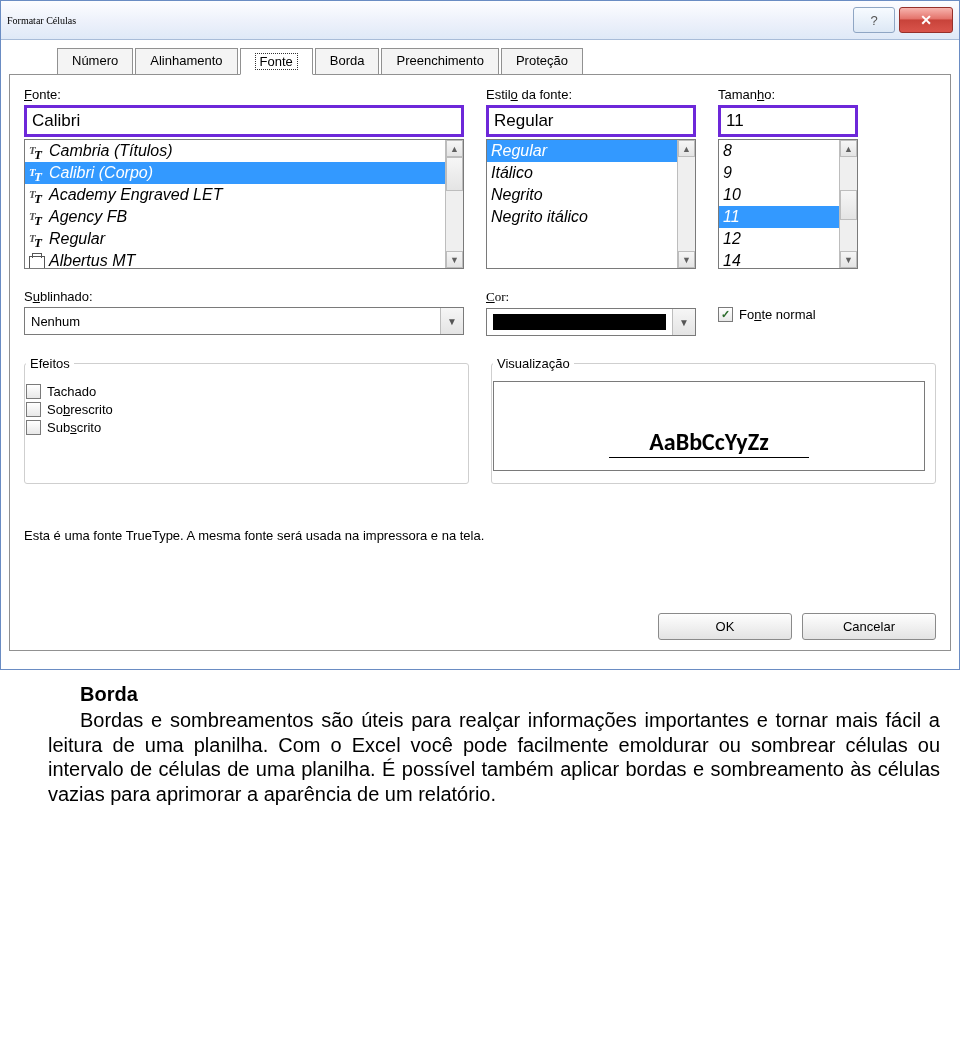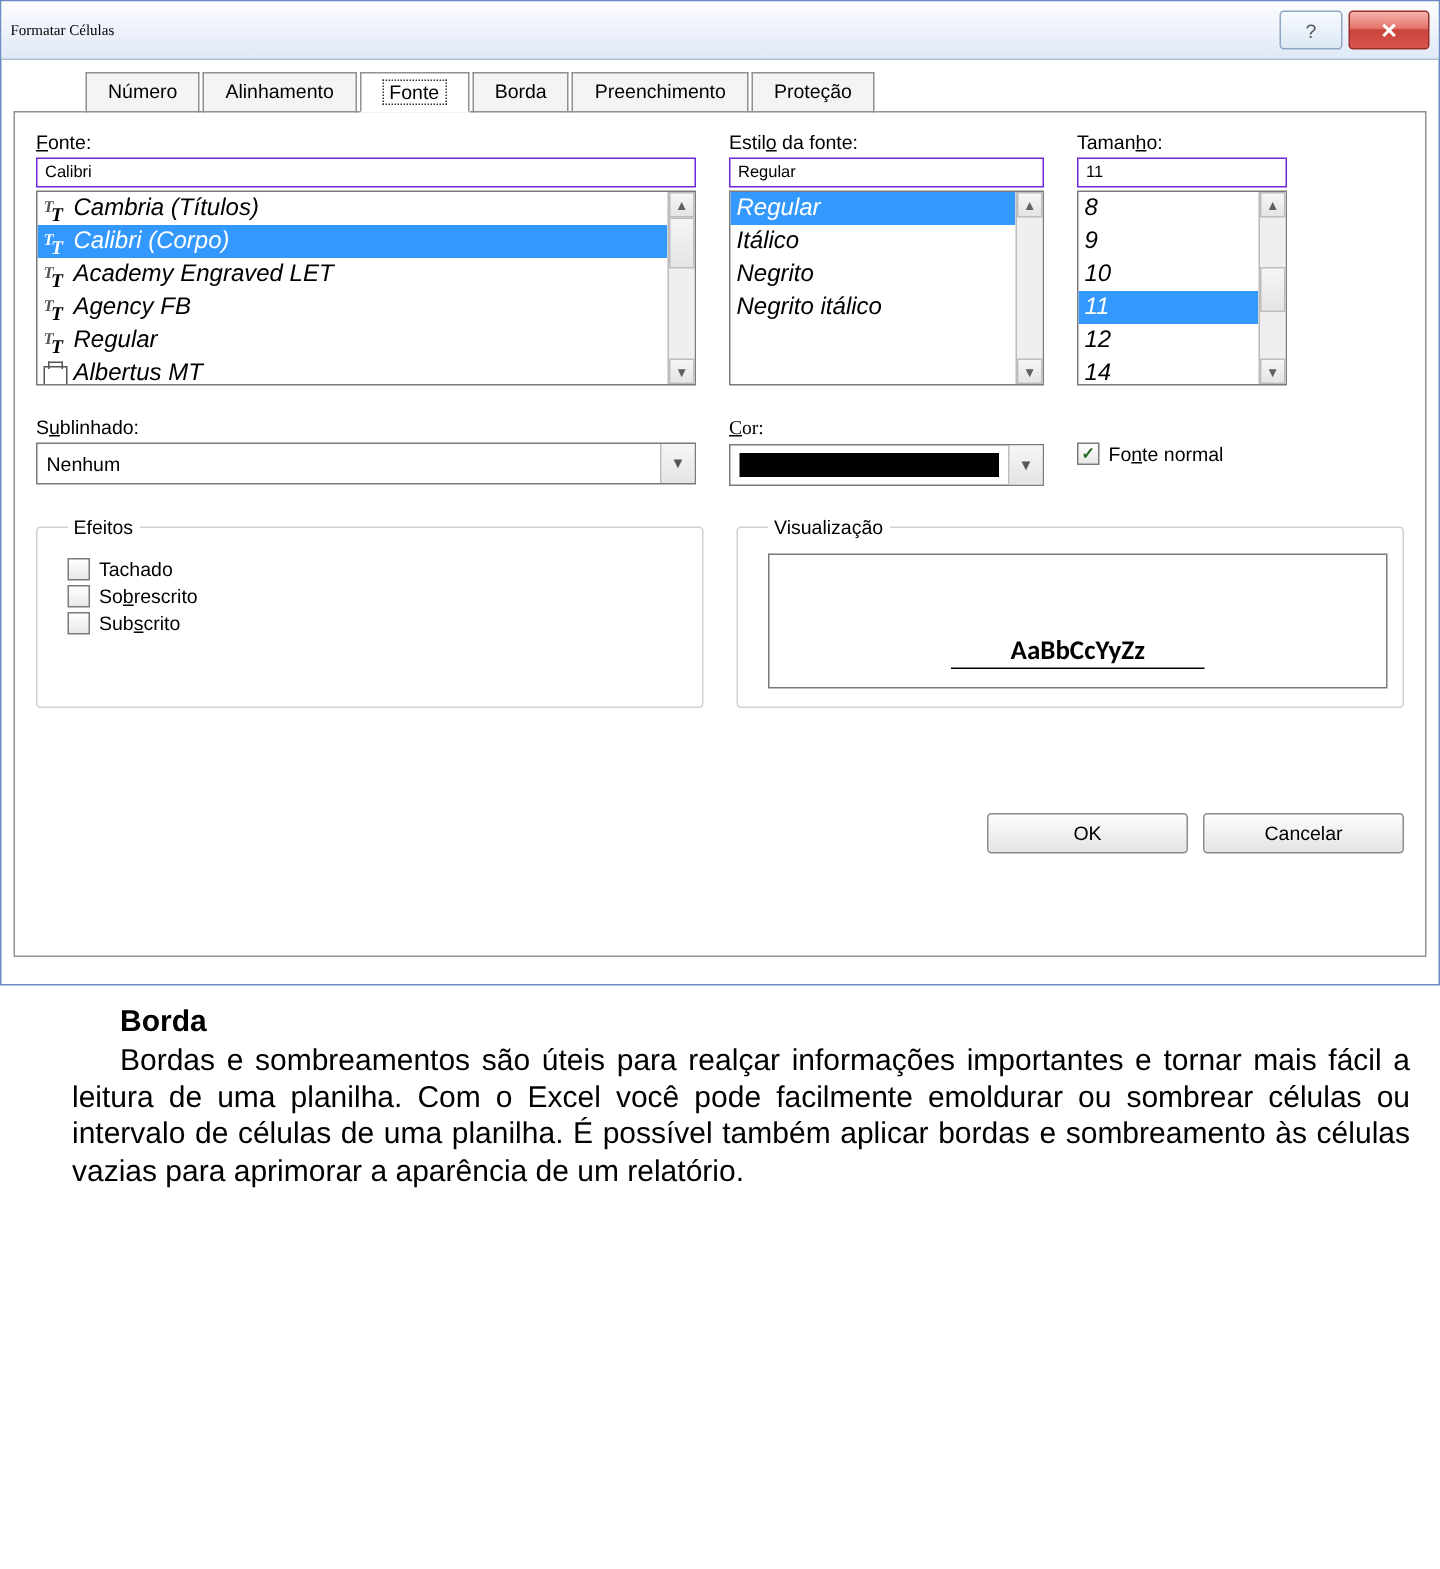"Calibri" .txtin { border: 1px solid #6d28d9 -> 3px solid #6d28d9; font-size: 11px -> 17px }
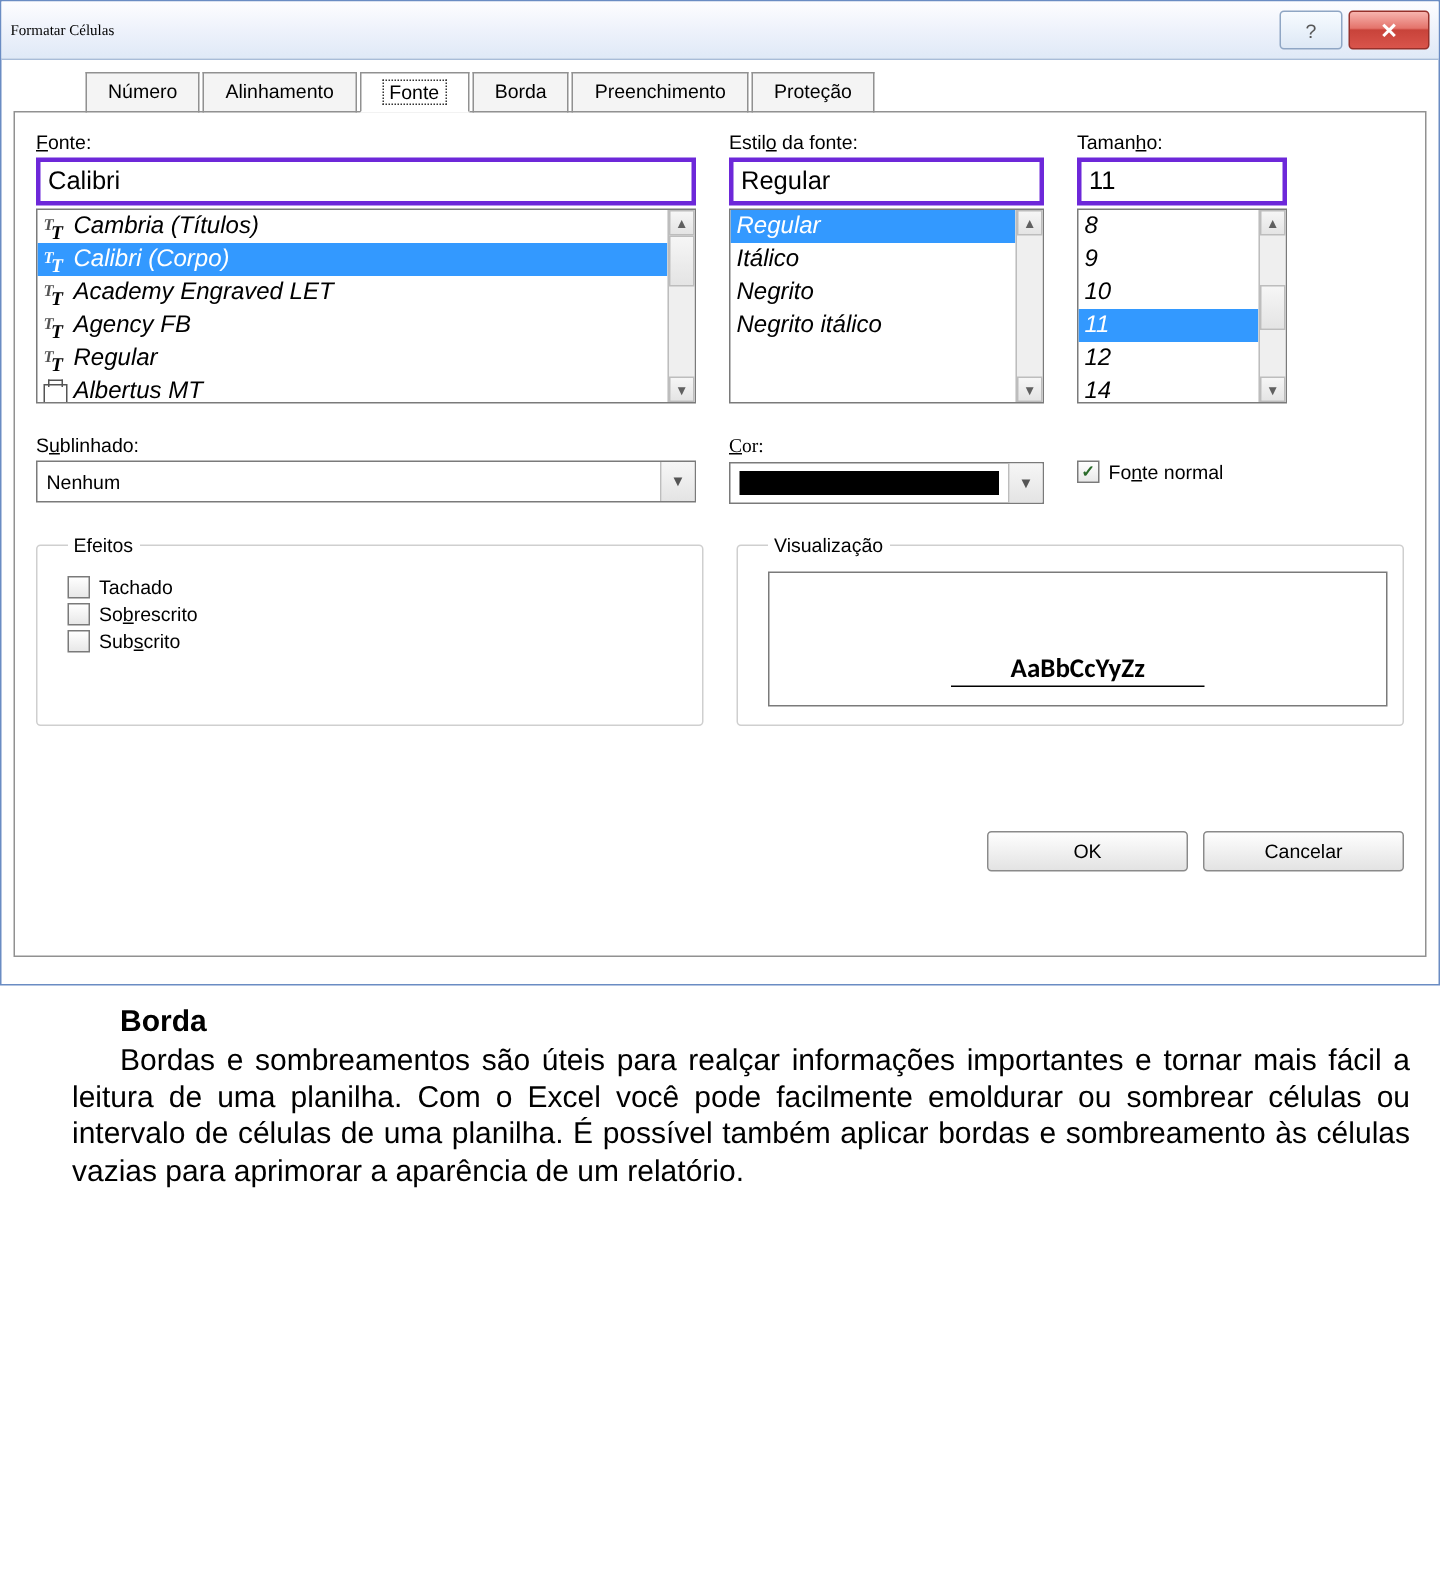"Efeitos" fieldset { padding: 10px 10px 12px 20px -> 10px 10px 12px 1px }
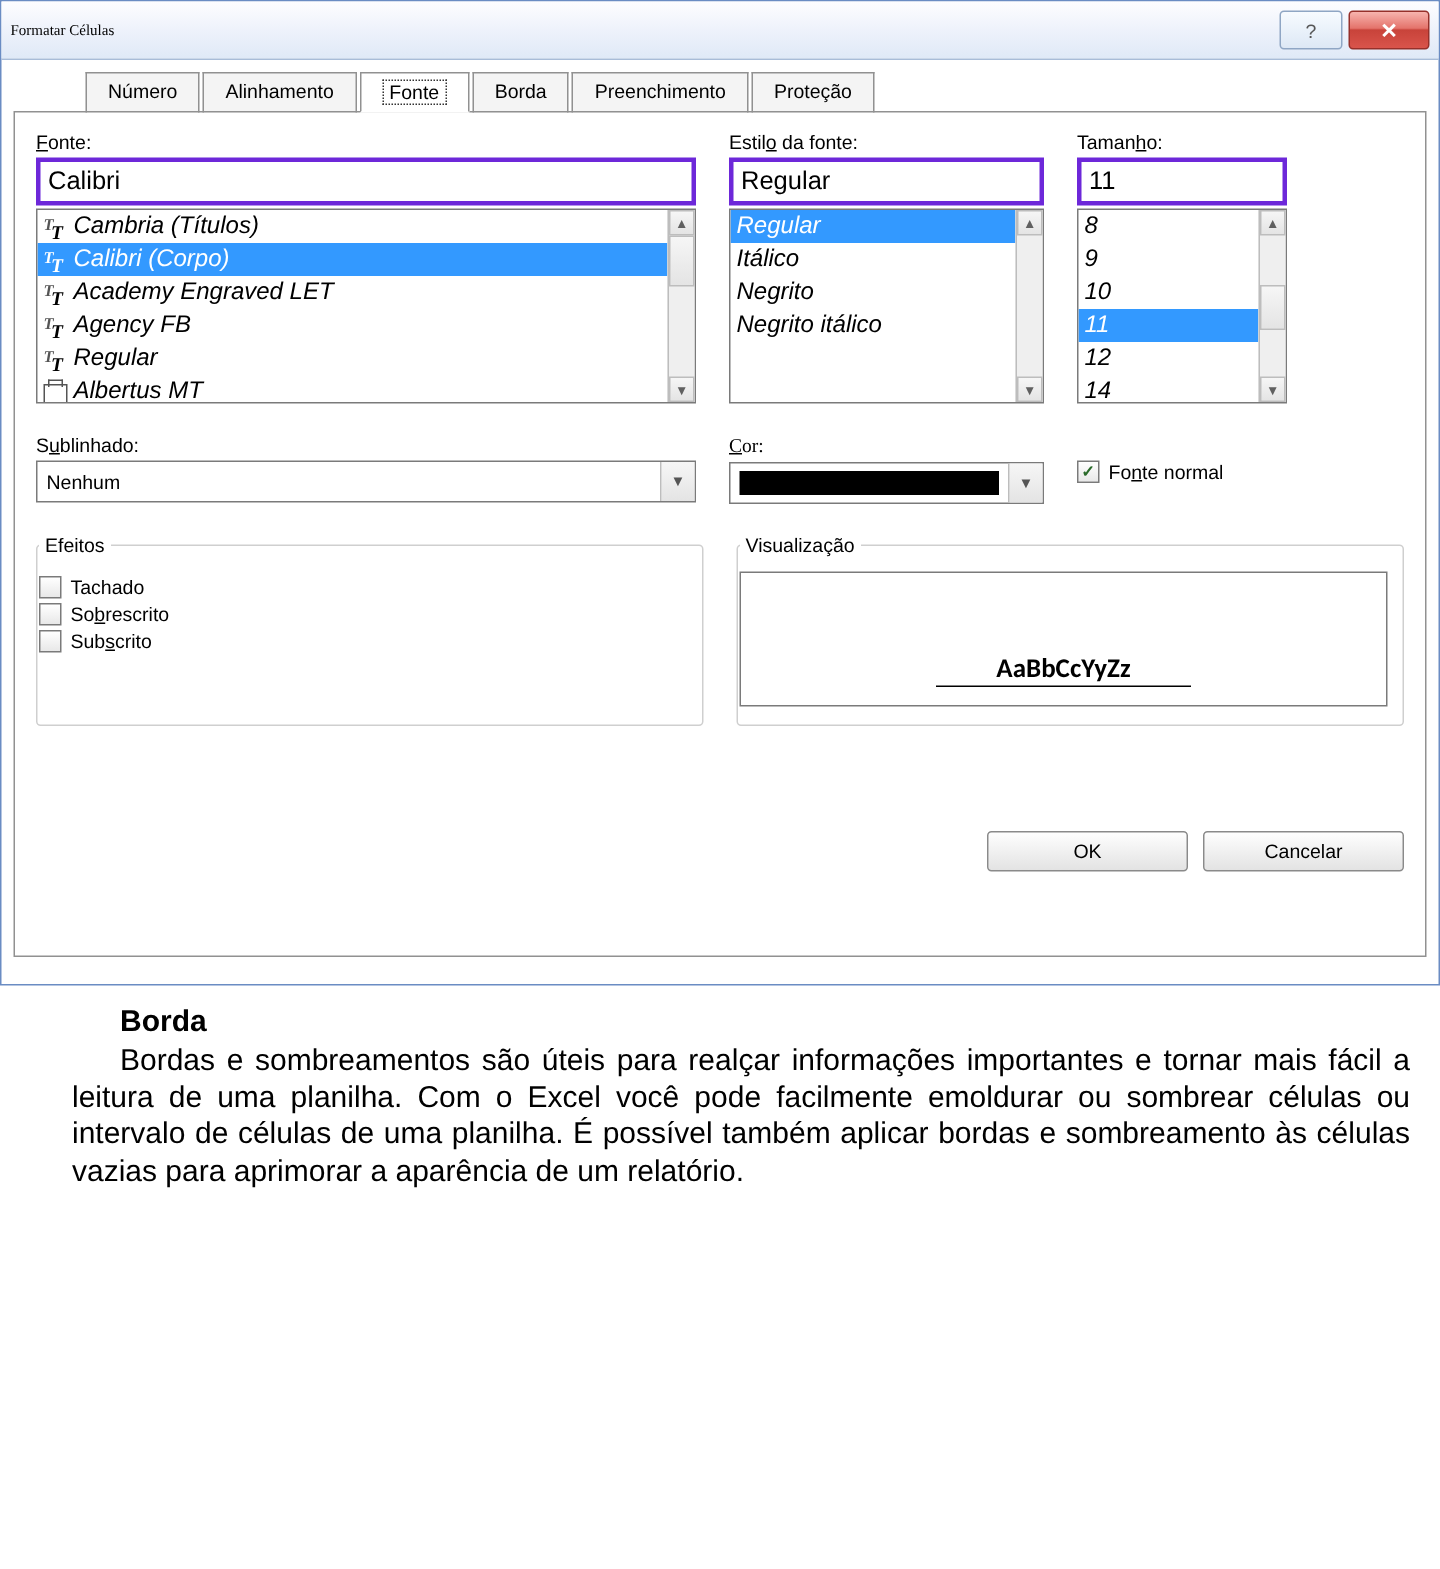"AaBbCcYyZz" .preview-inner { font-size: 18px -> 24px }
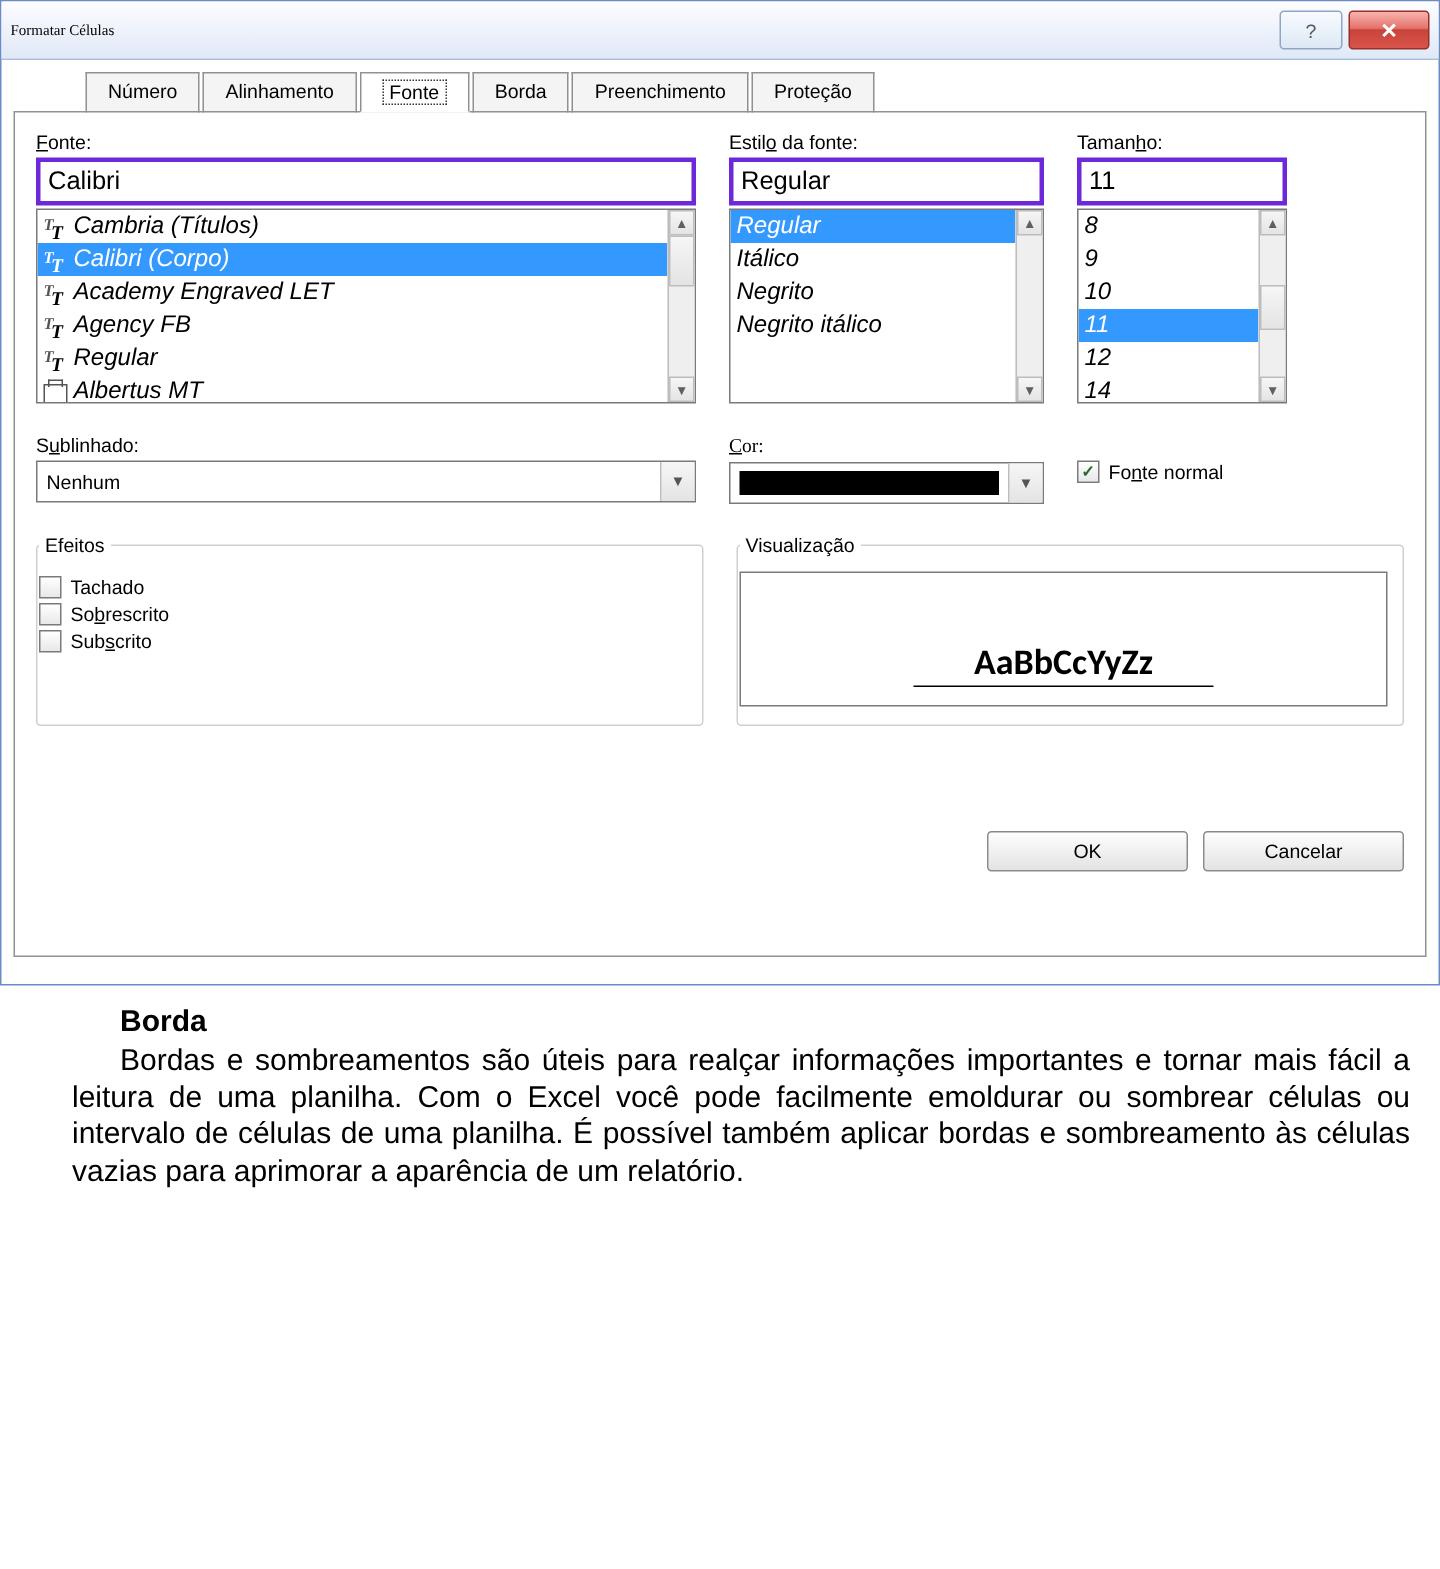"Esta é uma fonte TrueType." div.hint { html: none -> <div>Esta é uma fonte TrueType. A mesma fonte será usada na impressora e na tela.</div> }
